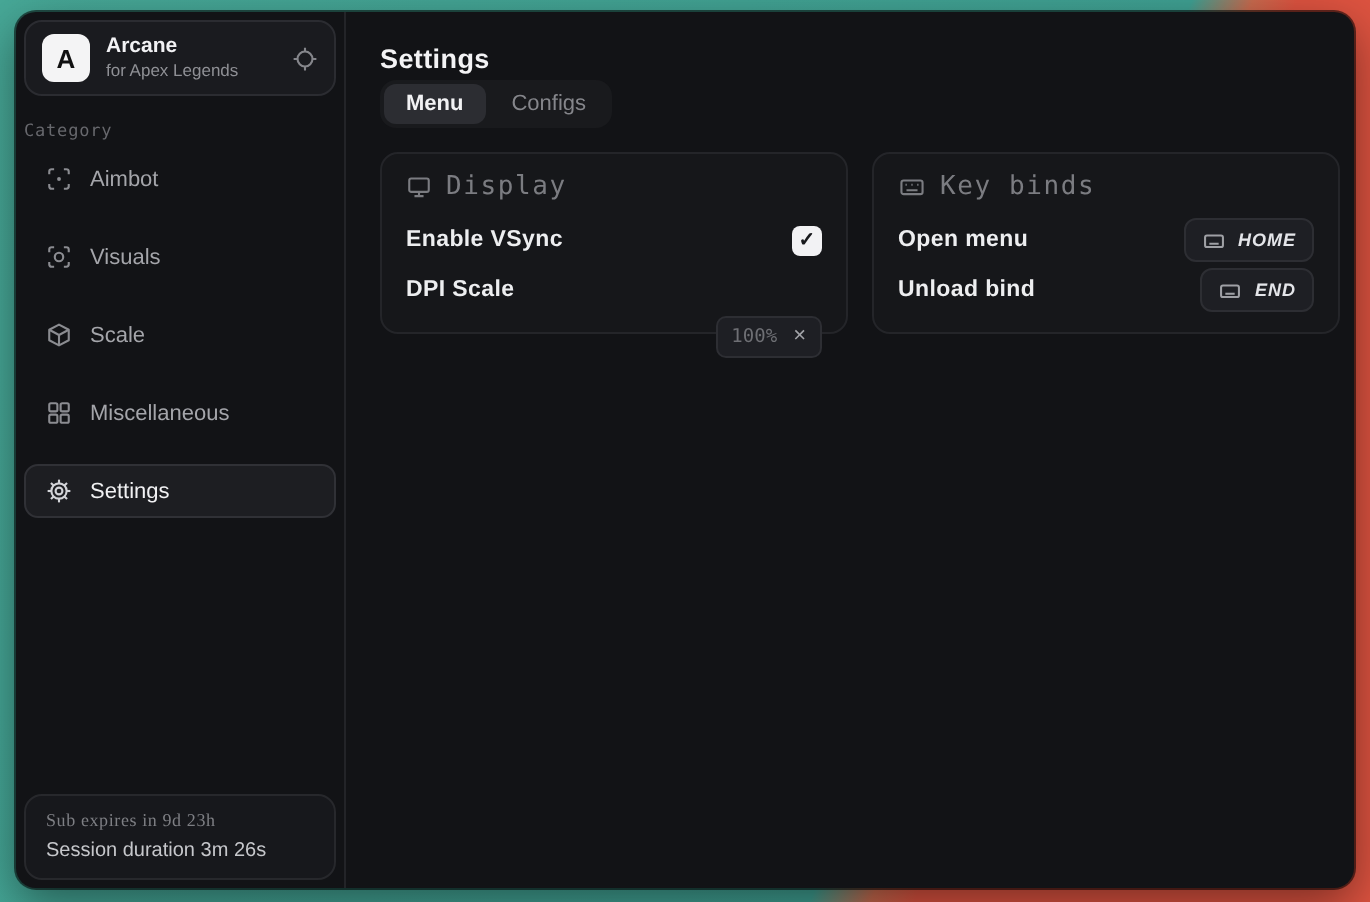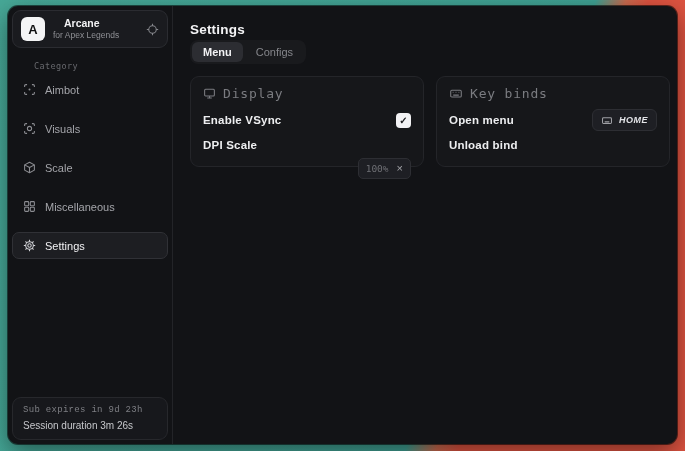"Arcane" .profile-name { margin-left: 11px -> none }
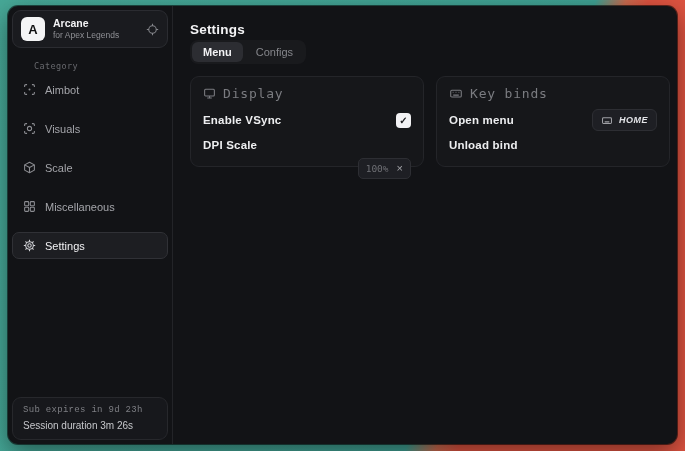"Category" .category-label { margin: 13px 10px 5px 26px -> 13px 10px 5px 4px }
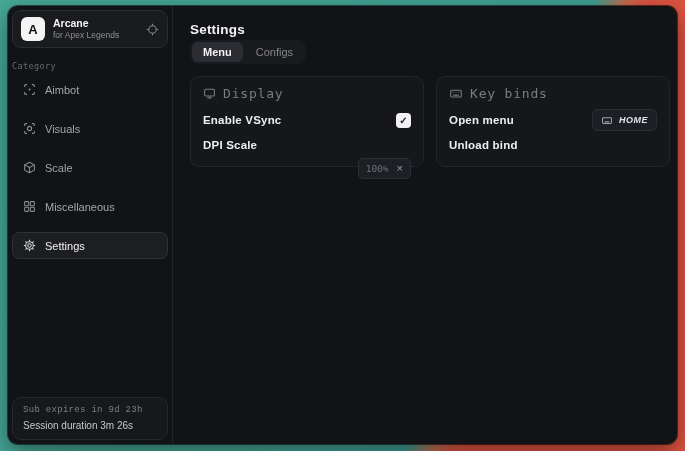"END" span.keybind { html: none -> <span> <span> <svg> <rect></rect> <line></line> </svg> </span> <span>END</span> </span> }
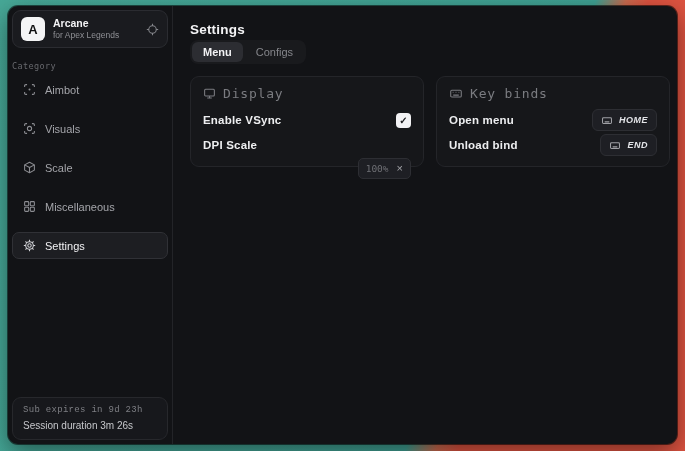"Sub expires in 9d 23h" .sub-line1 { font-family: Liberation Mono, monospace -> Liberation Serif, serif }
